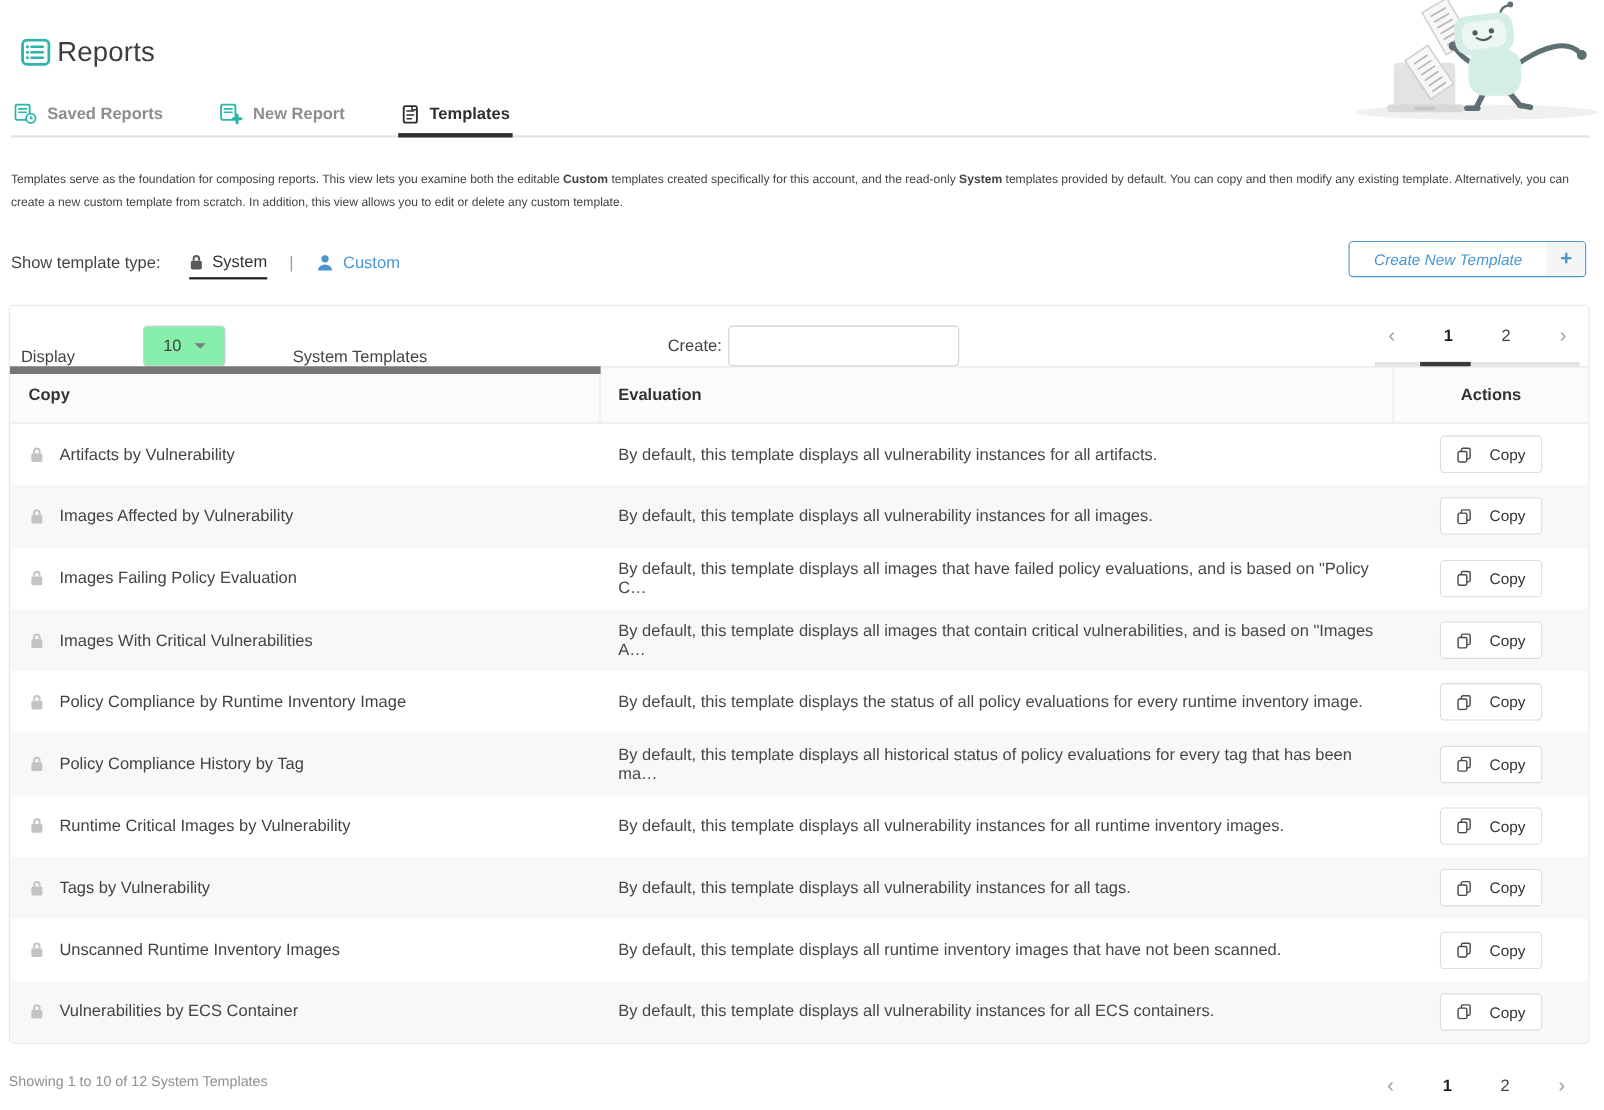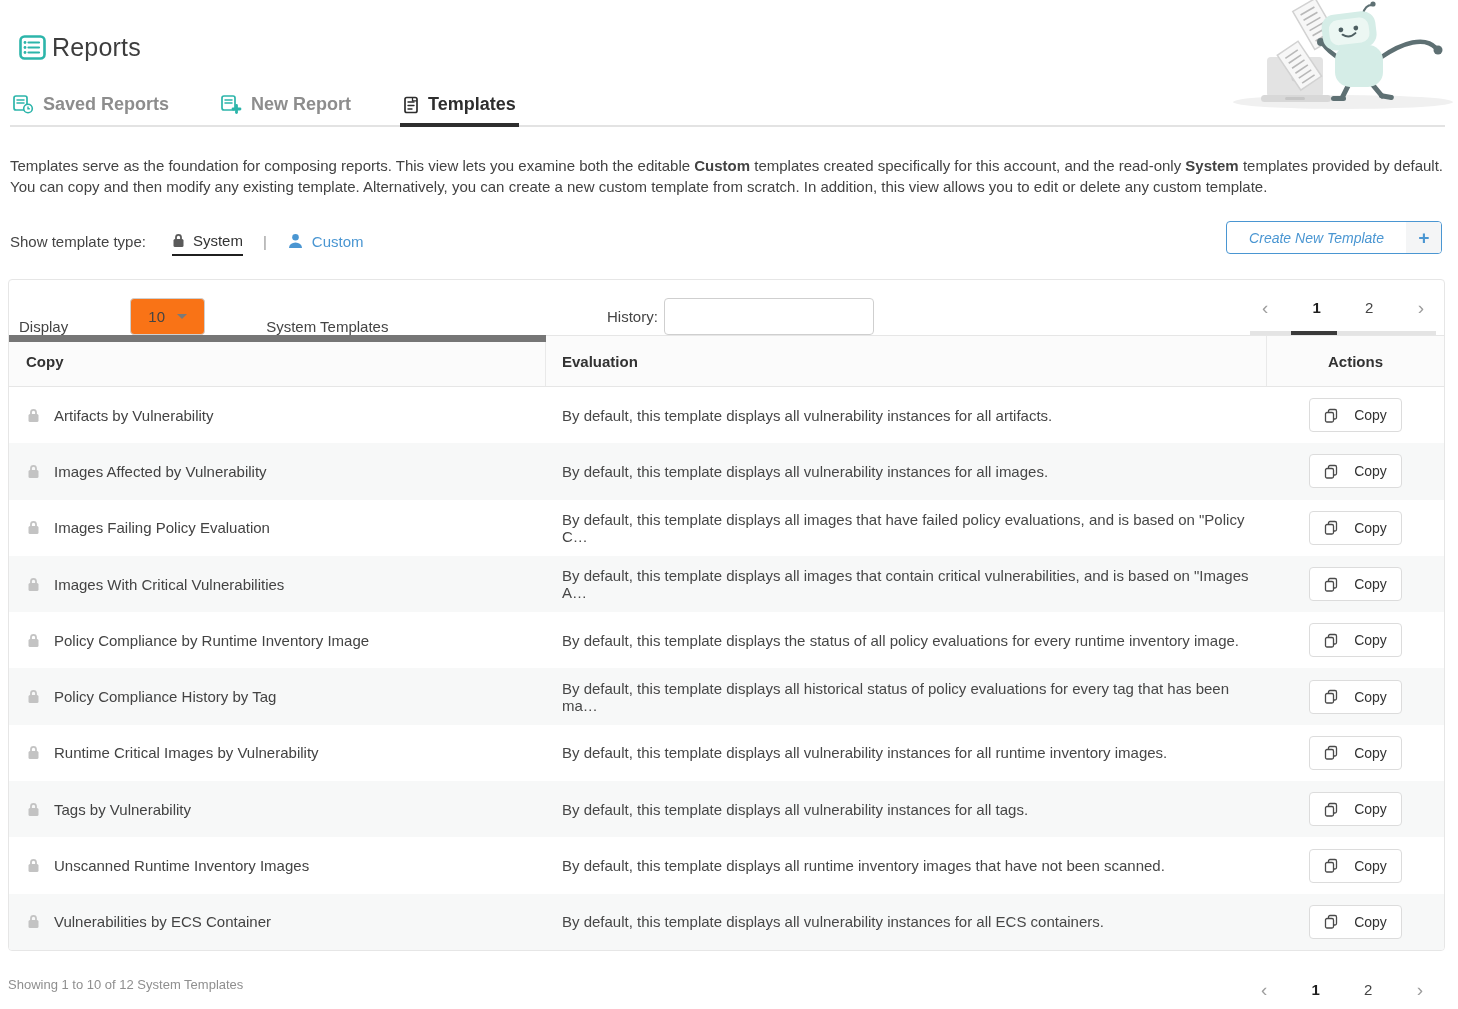"Saved Reports" .tab { font-size: 18px -> 15px }
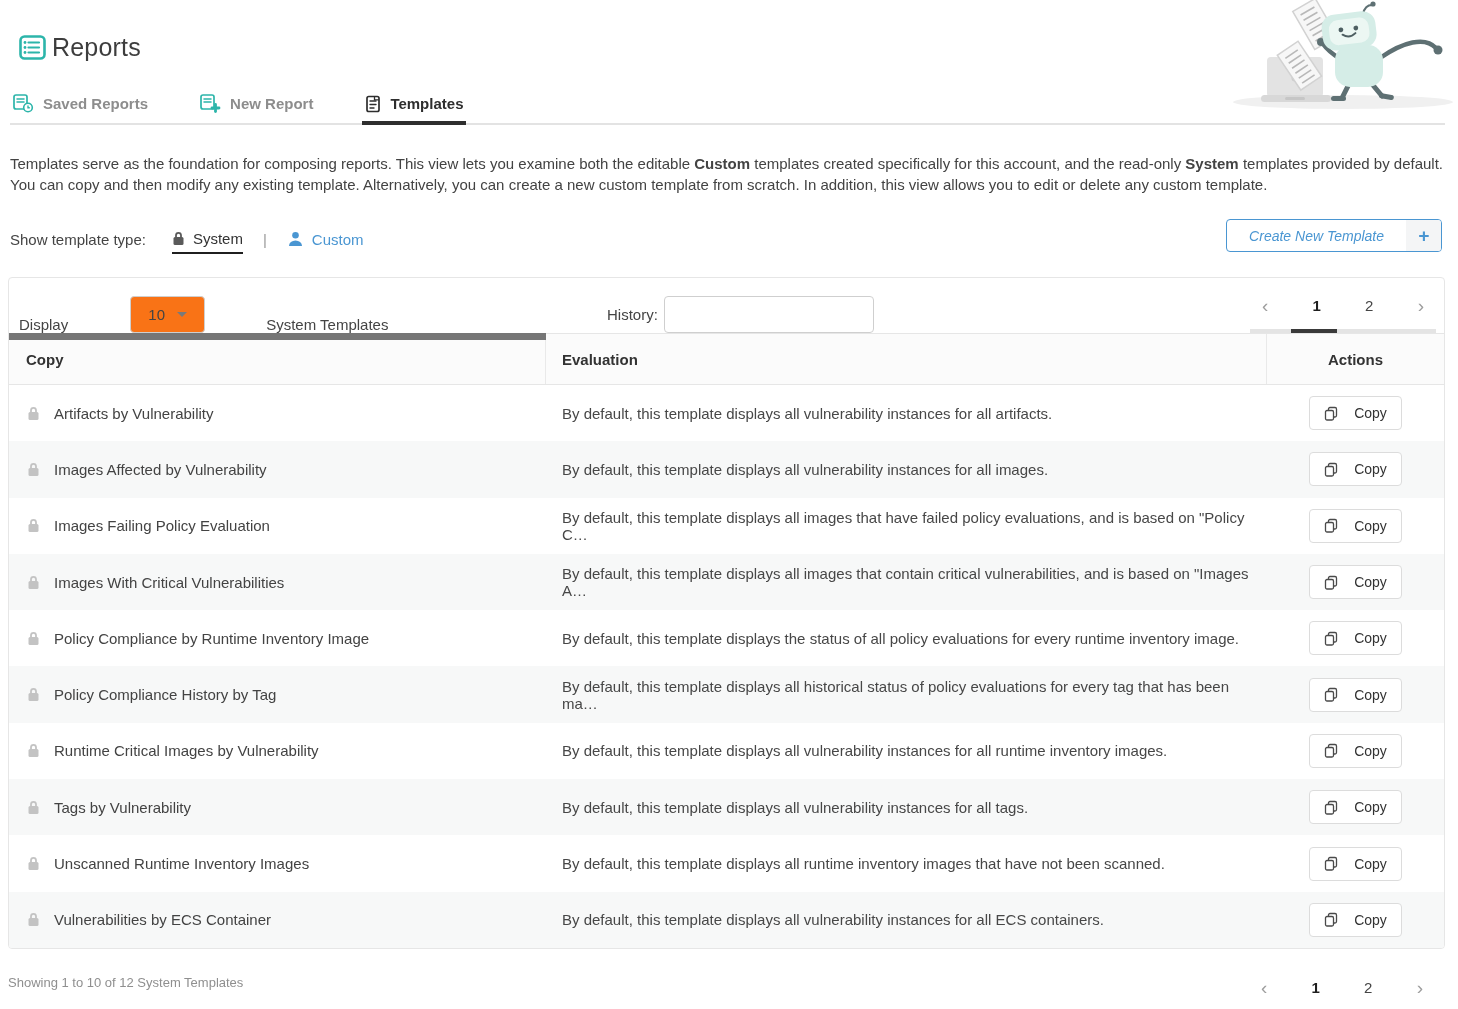"Templates serve as the foundation" .intro { font-size: 15px -> 11px }
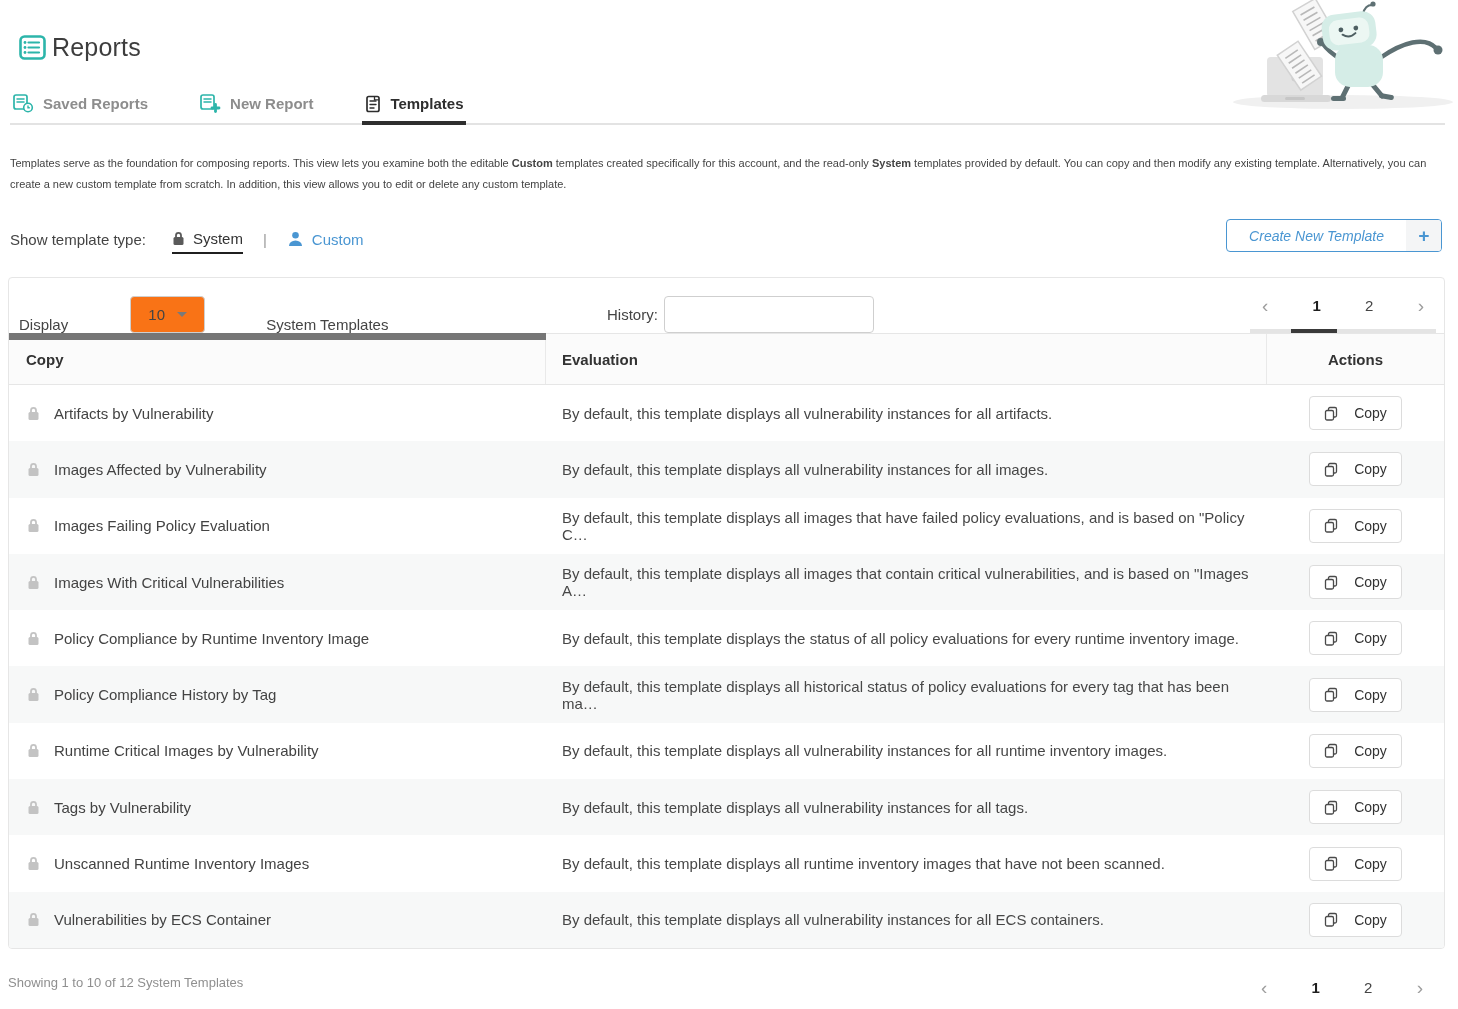"10" .display-select { background: #f97316 -> #86efac }
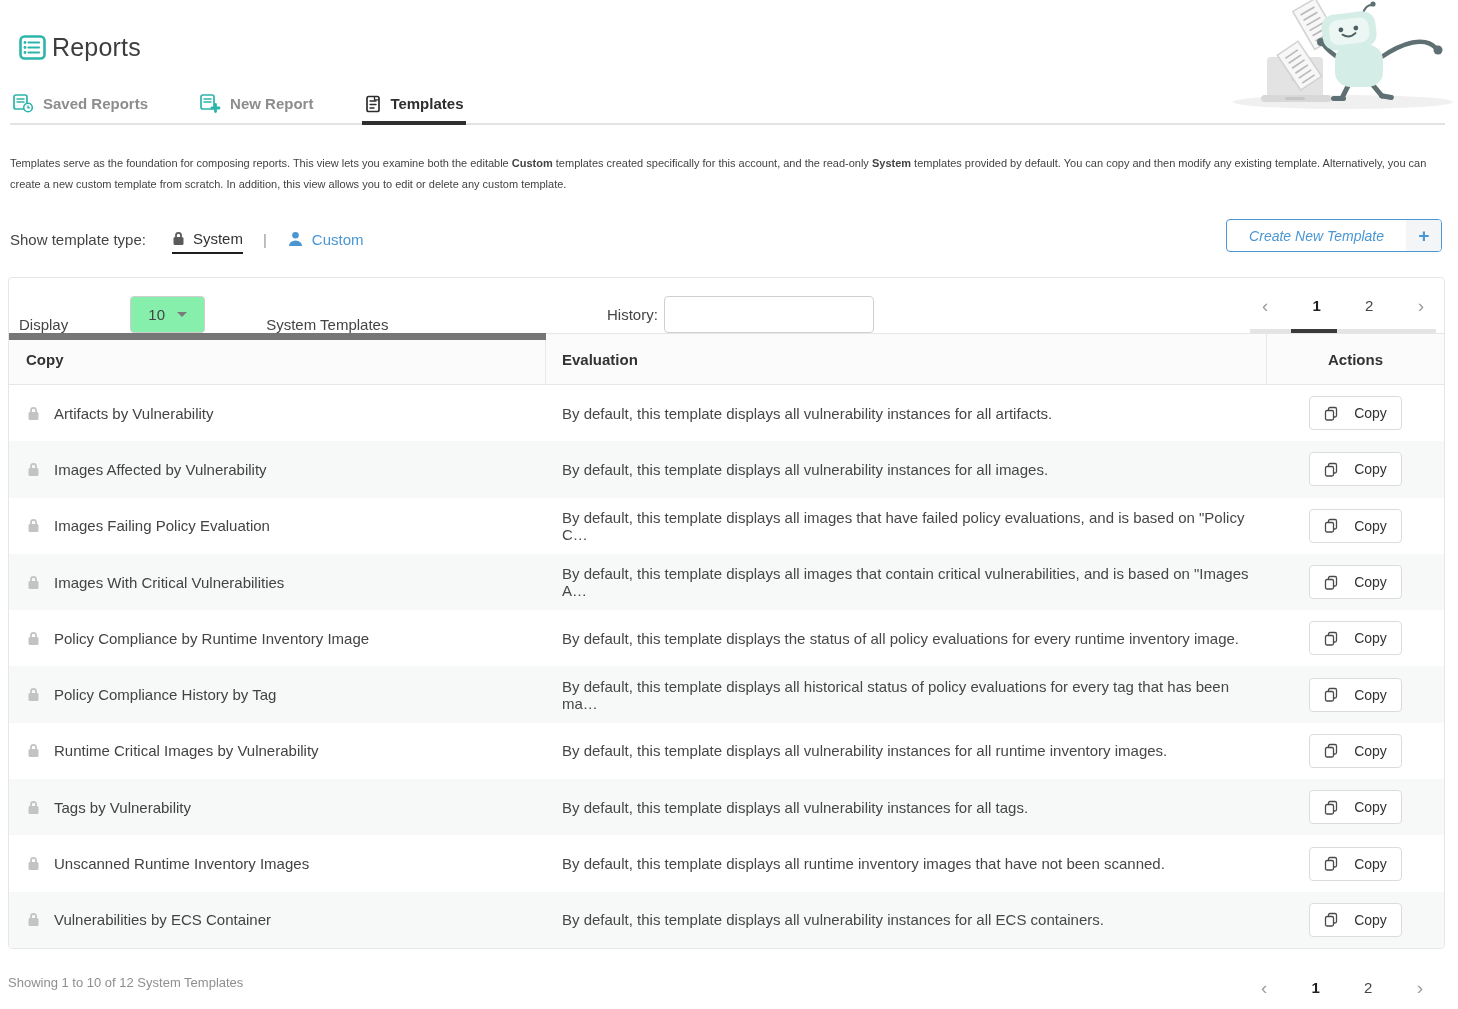"History:" span { text: History -> Create }
